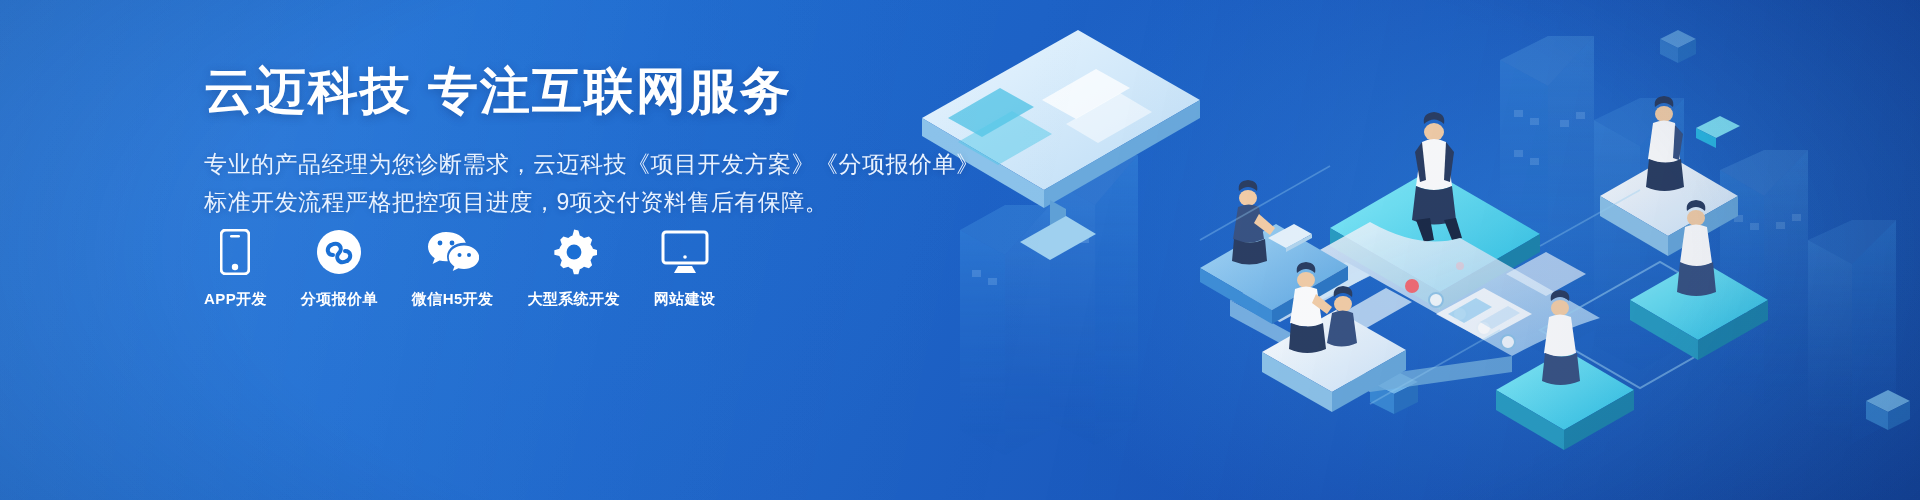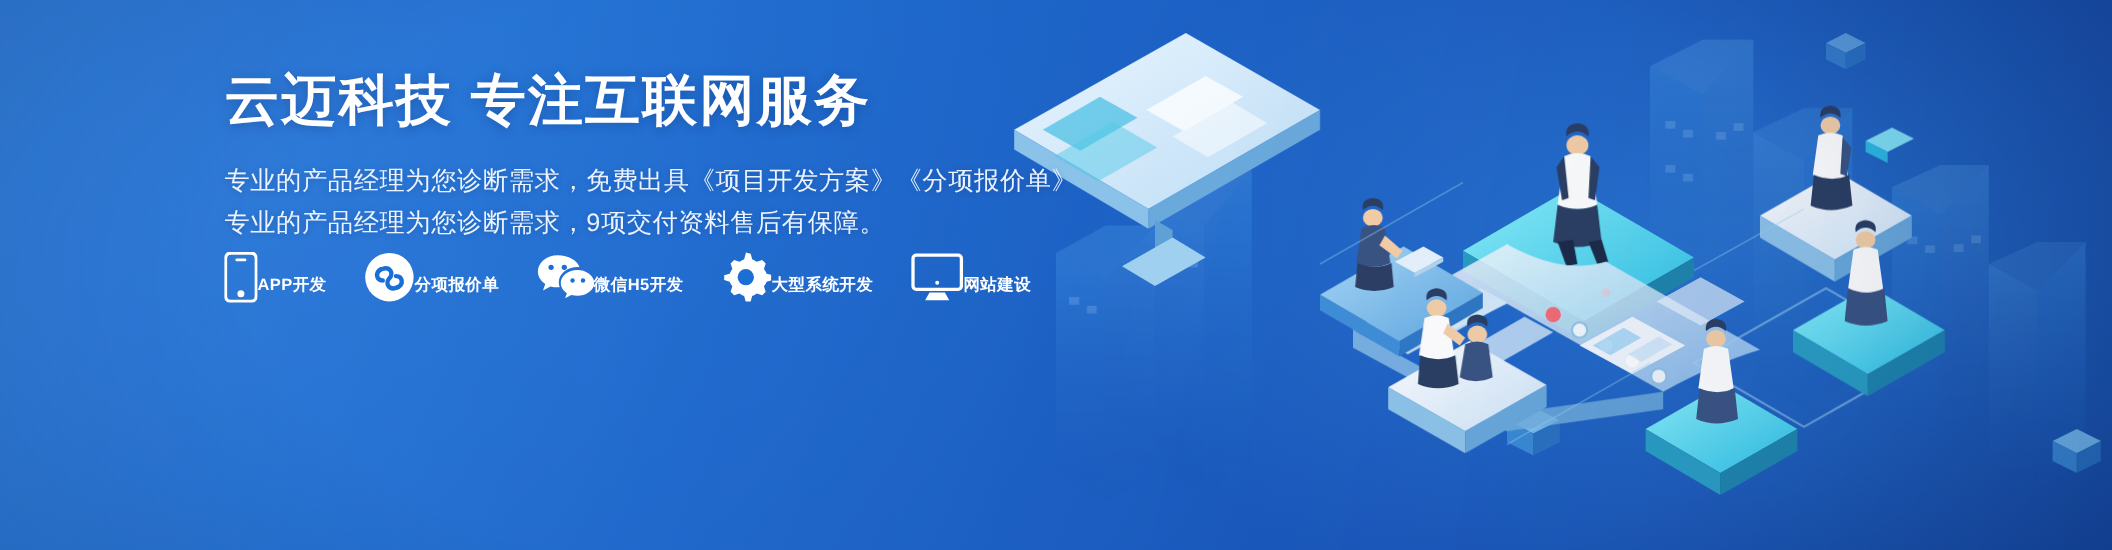"专业的产品经理为您诊断需求，免费出具《项目开发方案》《分项报价单》" p.sub { text: 免费出具 -> 云迈科技 }
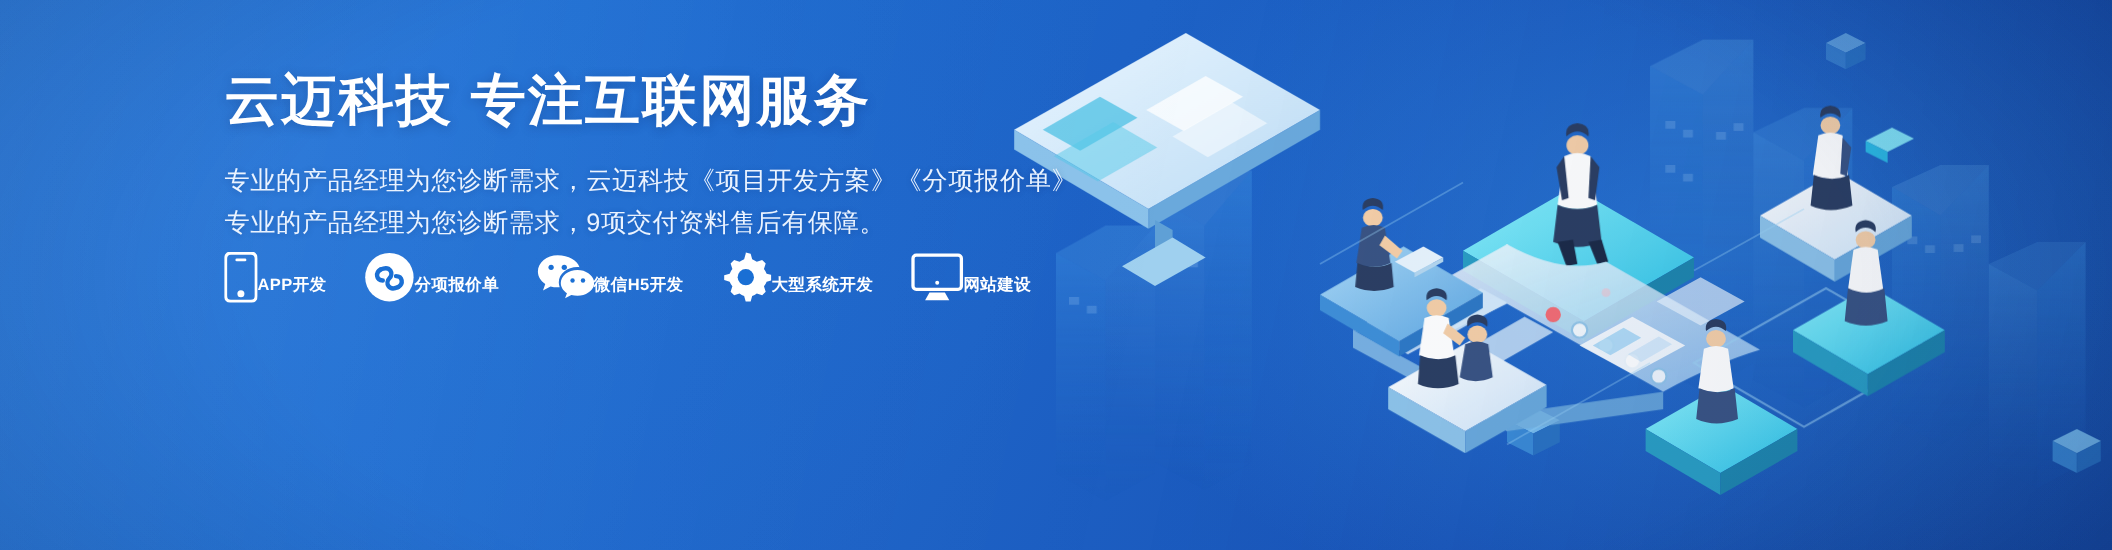"专业的产品经理为您诊断需求，9项交付资料售后有保障。" p.sub { text: 专业的产品经理为您诊断需求 -> 标准开发流程严格把控项目进度 }
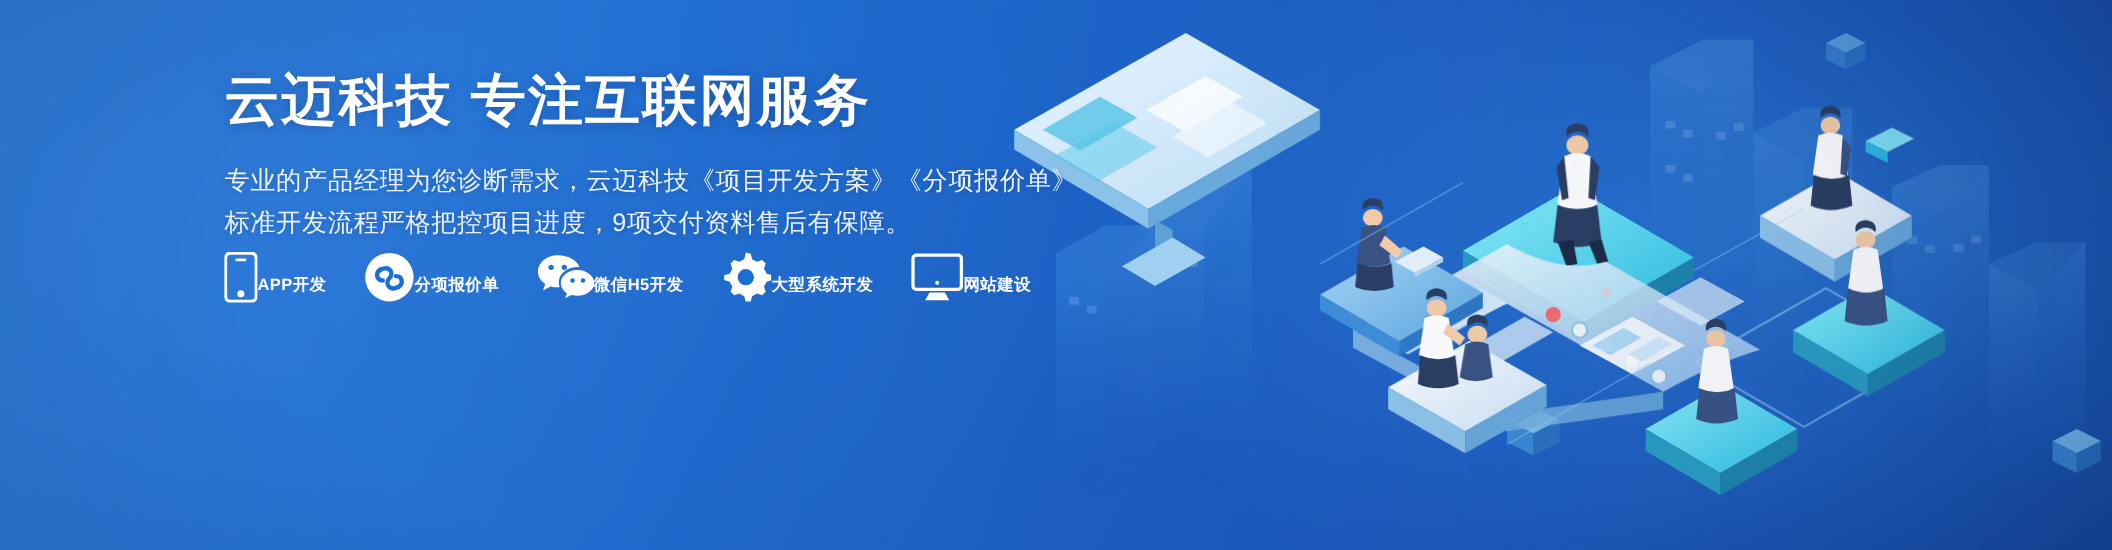"APP开发" .svc { flex-direction: row -> column }
